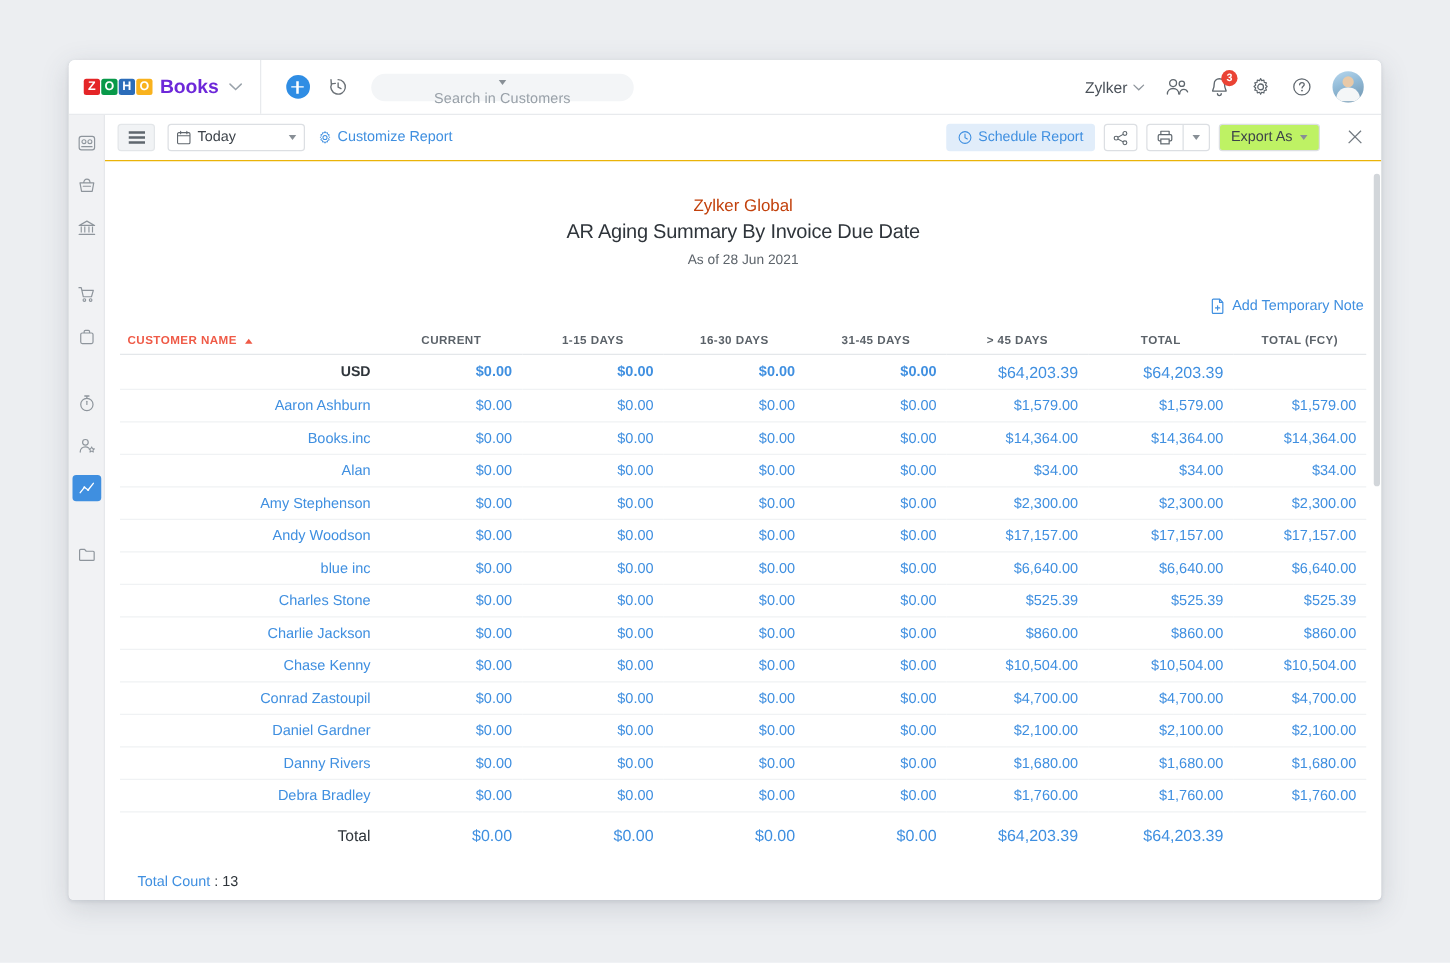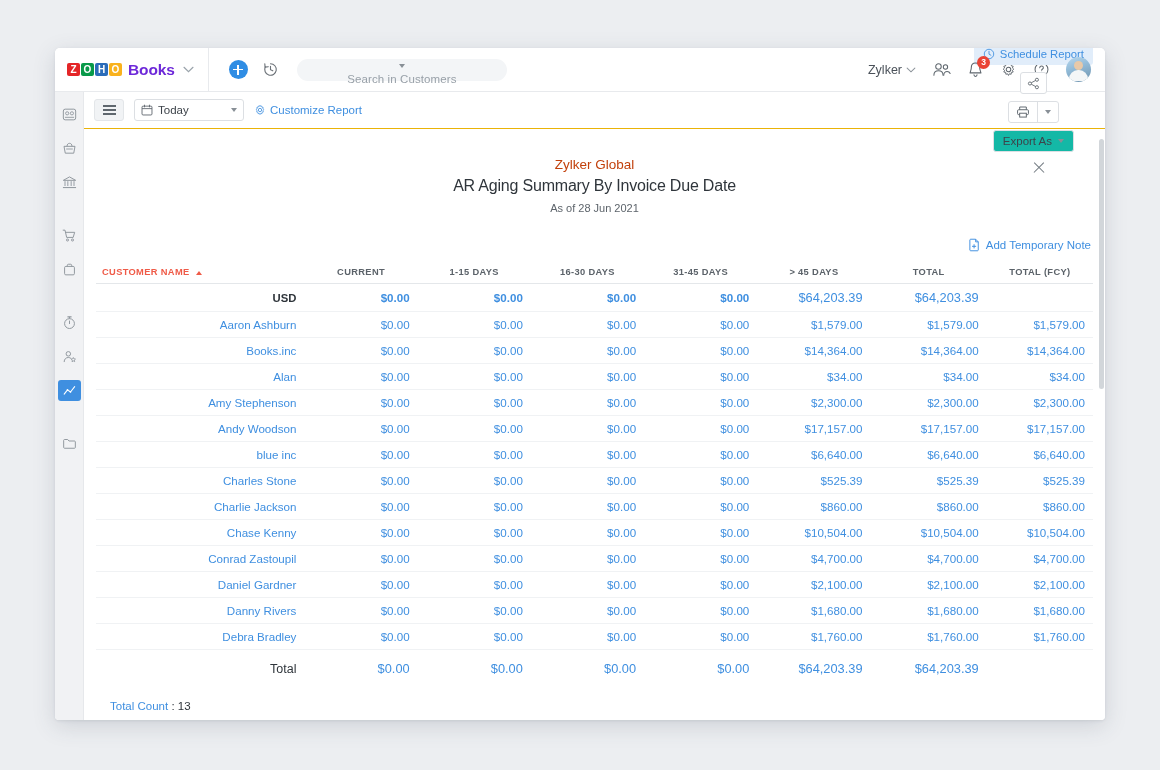"Schedule Report" .toolbar-right { flex-direction: column -> none }
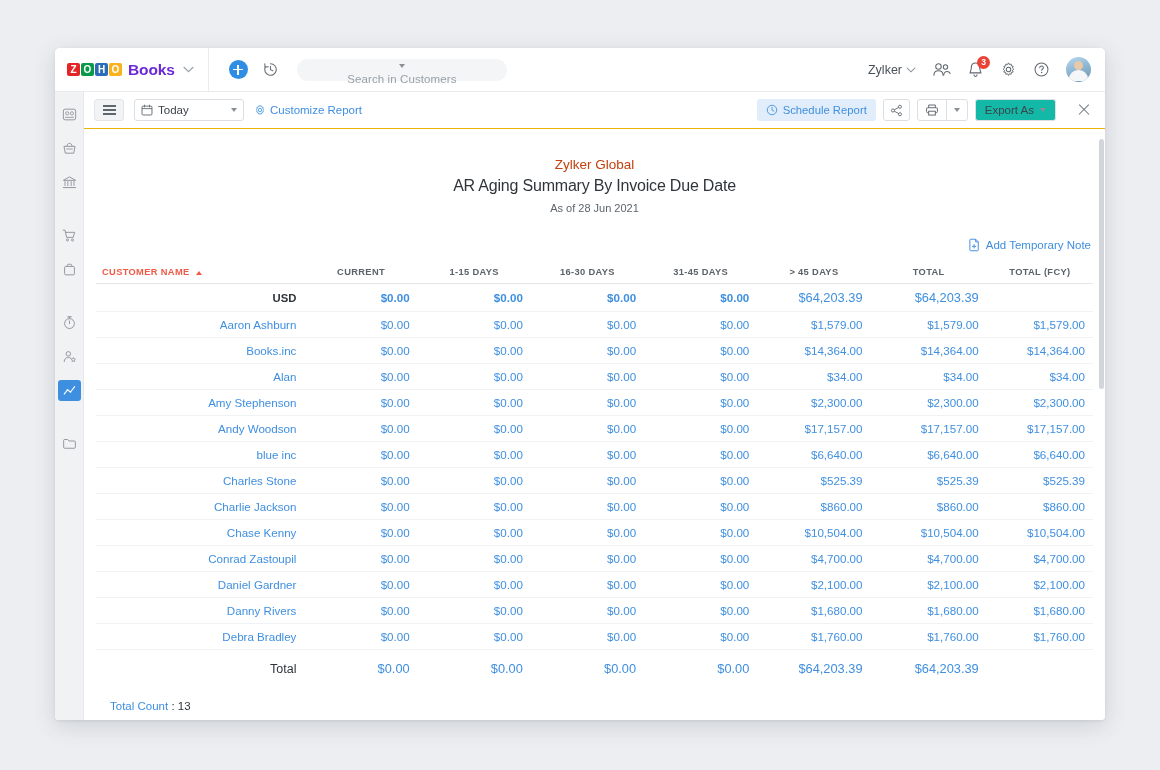"Export As" .export-btn { background: #14b8a6 -> #bef264 }
